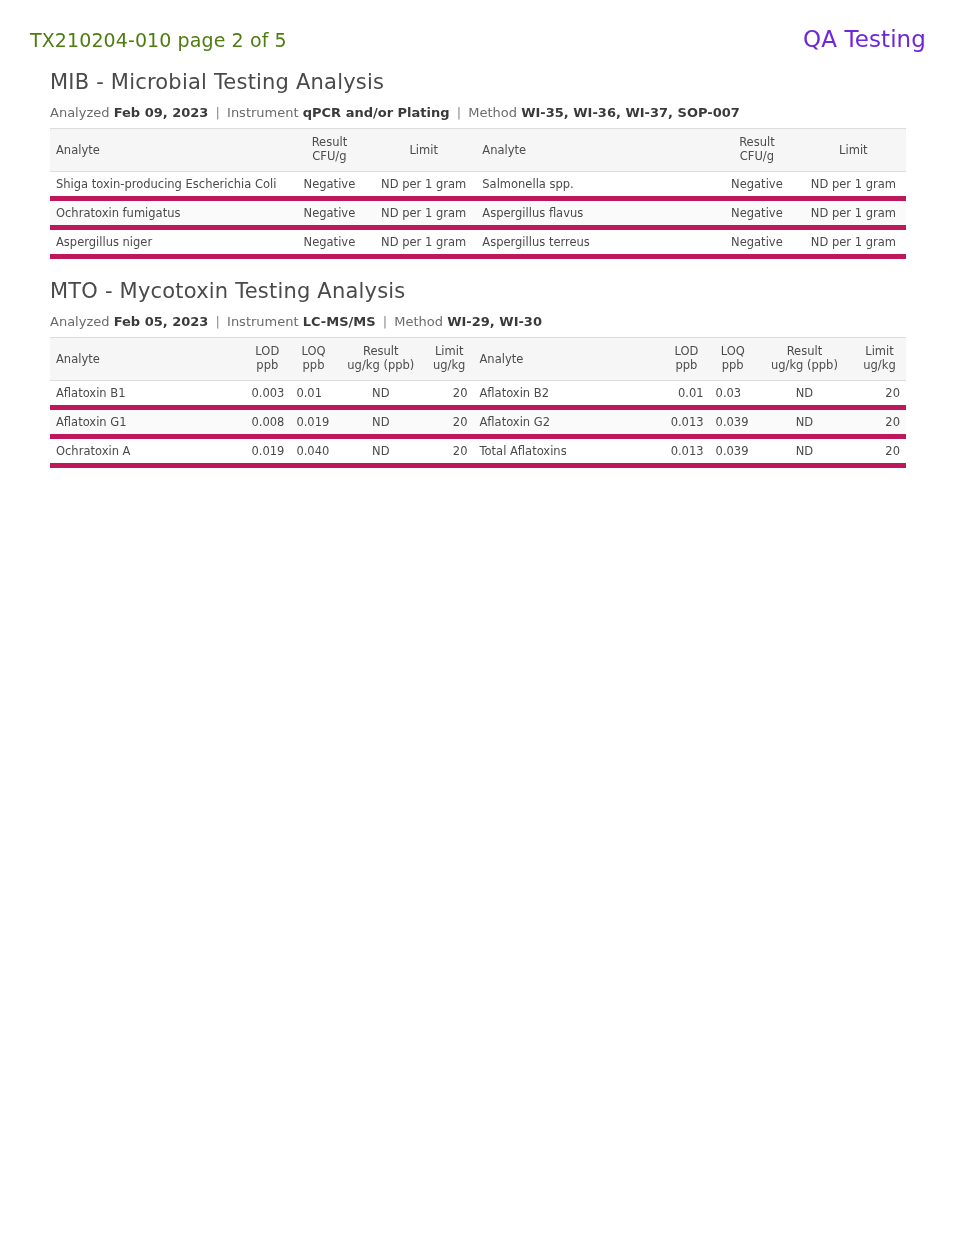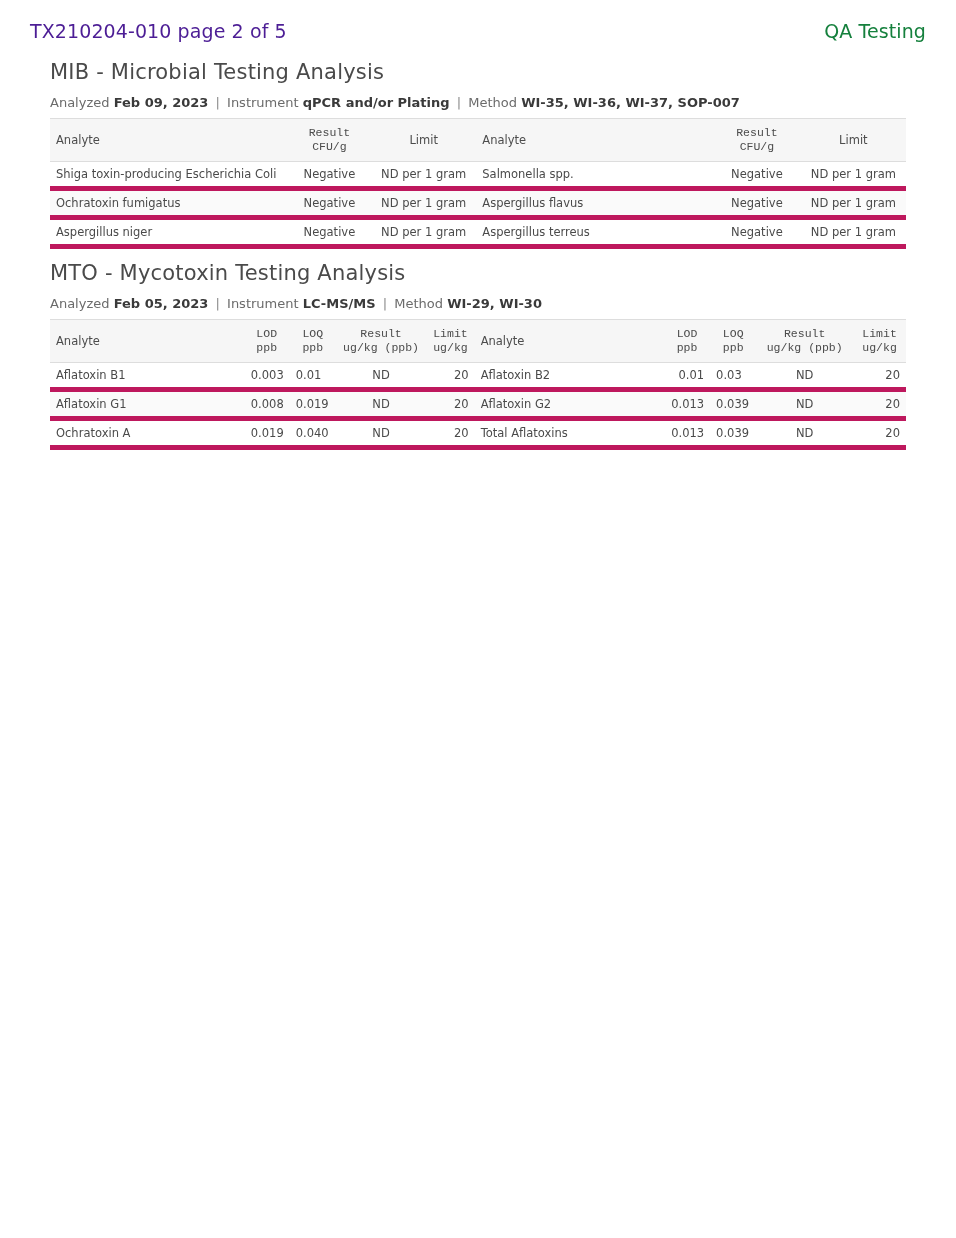"TX210204-010 page 2 of 5" .doc-id { color: #4c1d95 -> #4d7c0f }
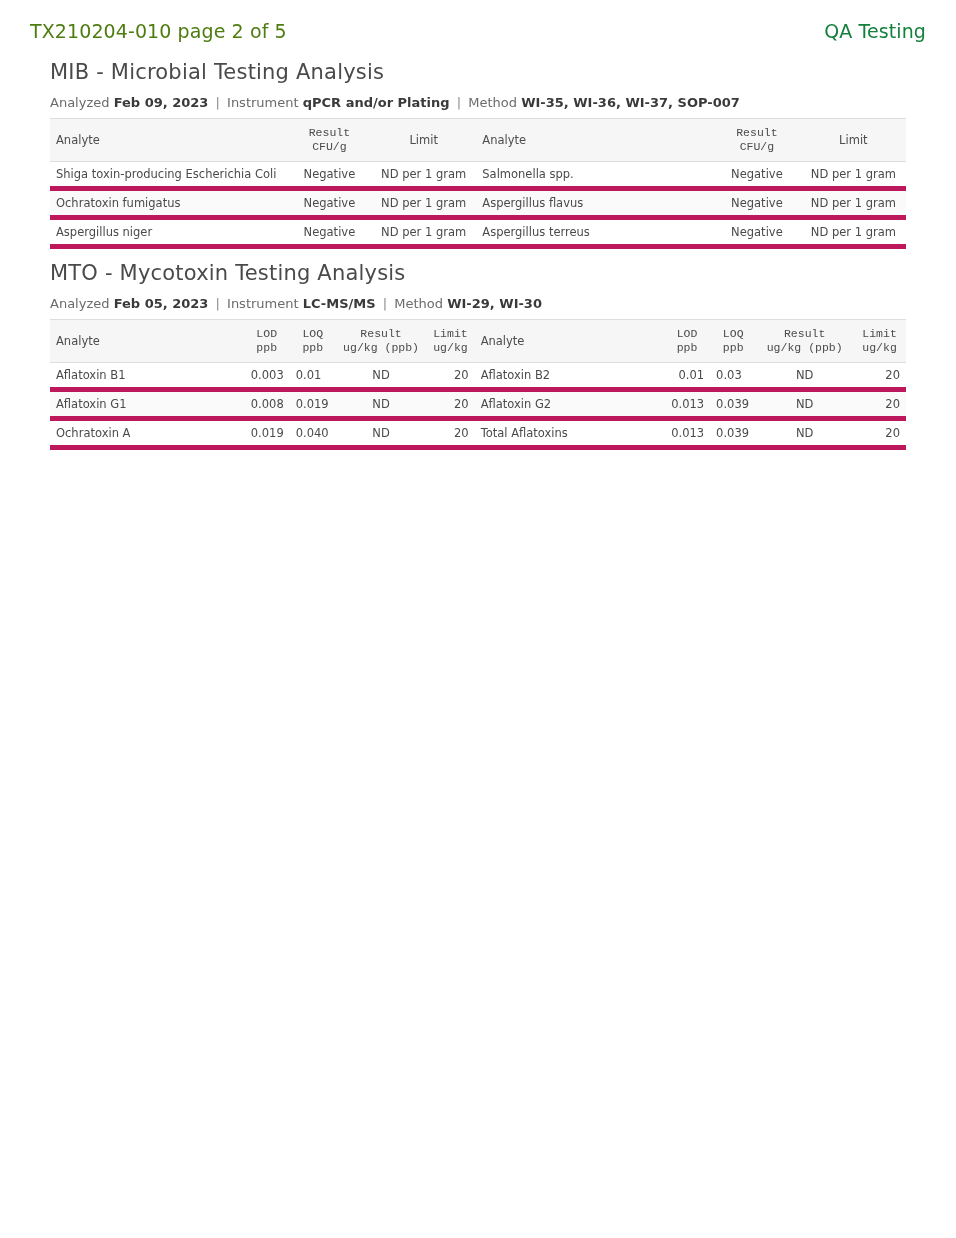"QA Testing" .doc-org { color: #15803d -> #6d28d9; font-size: 19px -> 23px; margin-top: none -> 6px }
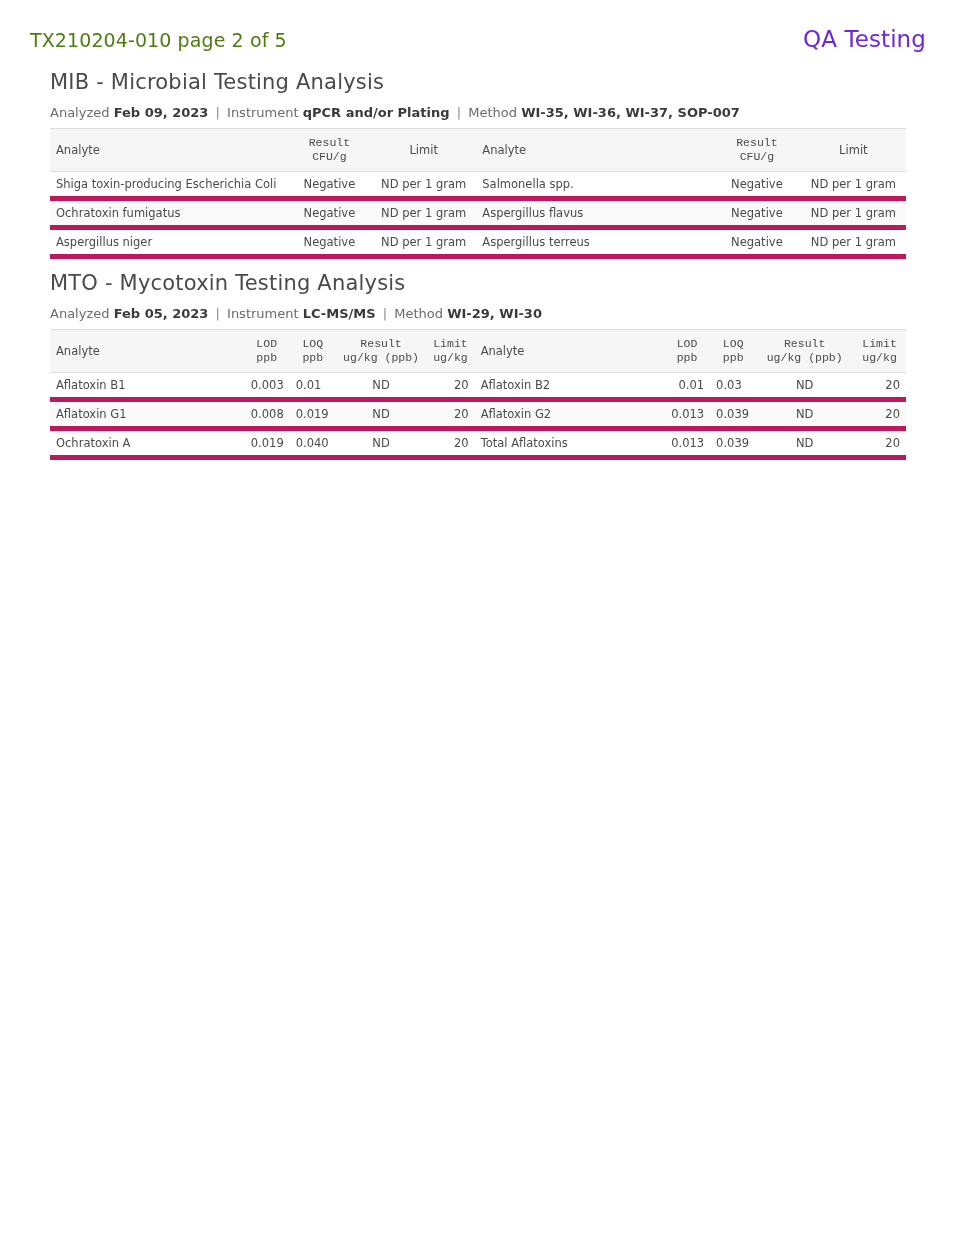"MIB - Microbial Testing Analysis" .section { margin-bottom: 12px -> 20px }
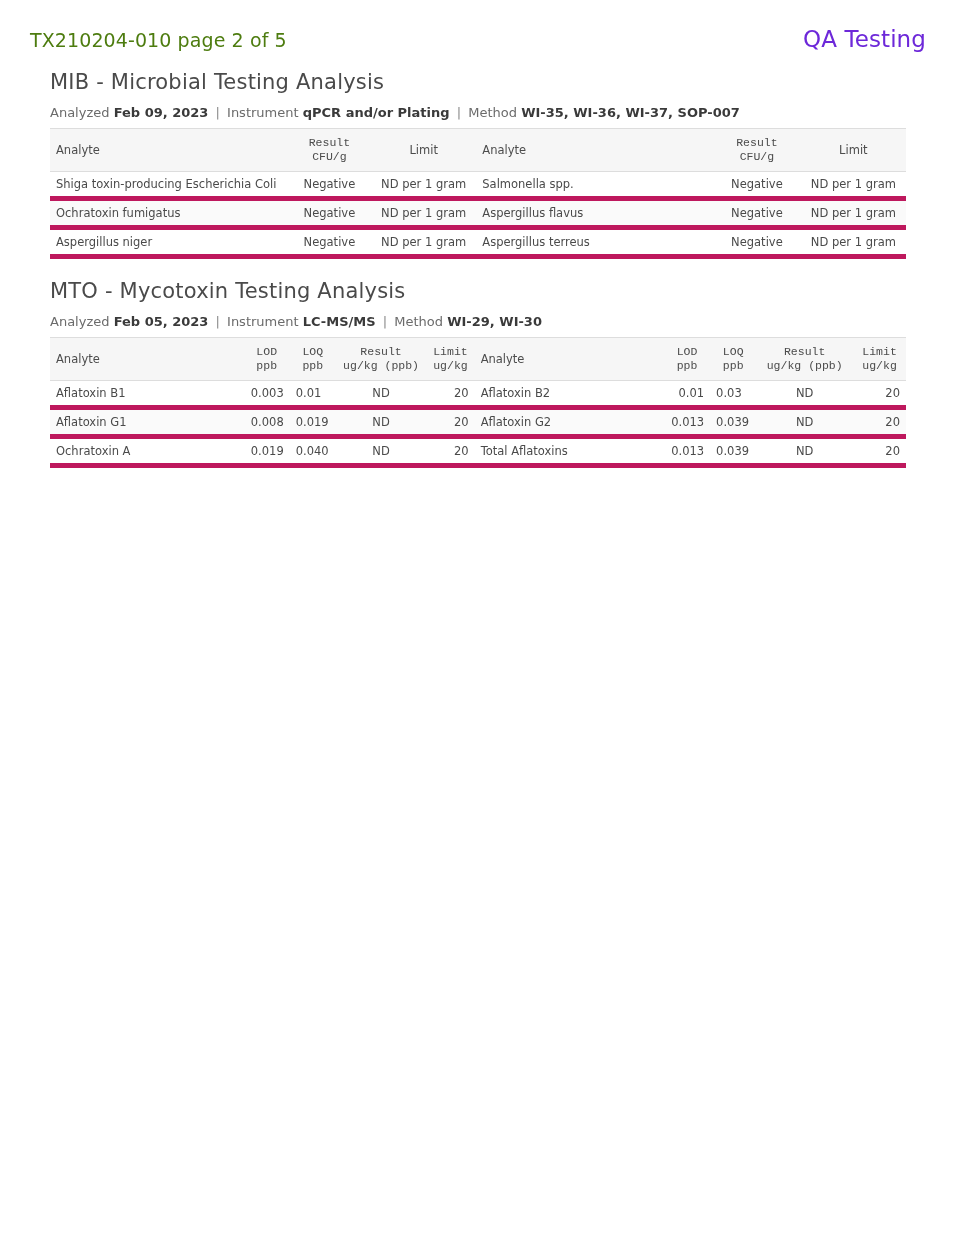"Result" .th-stack { font-family: Liberation Mono, monospace -> none }
